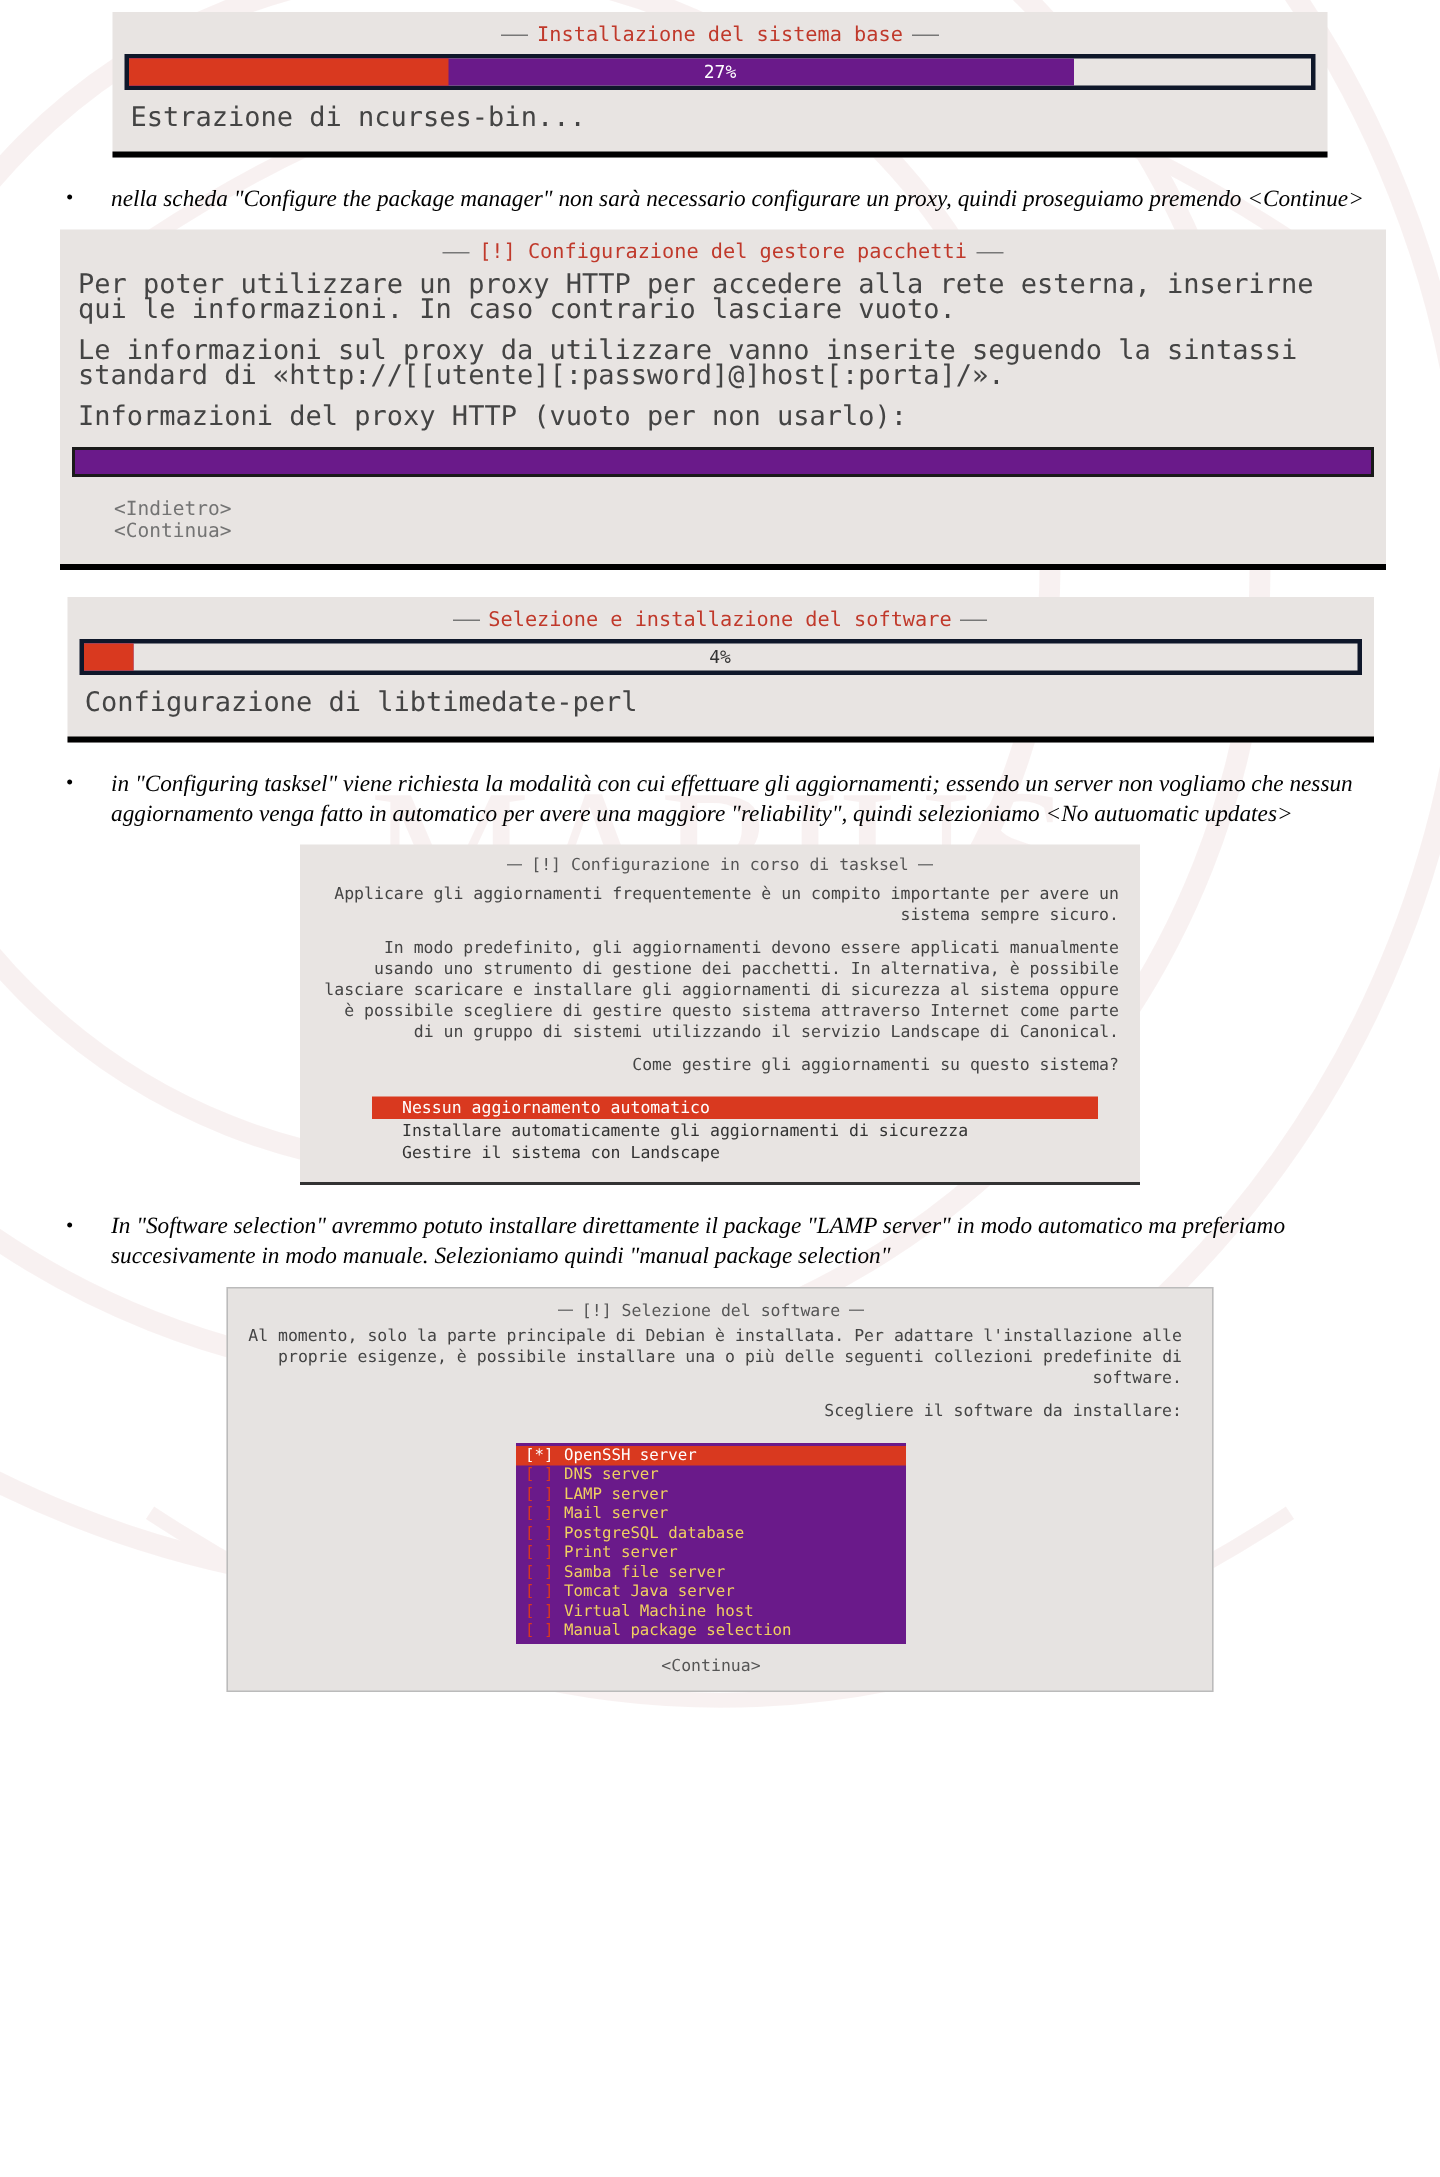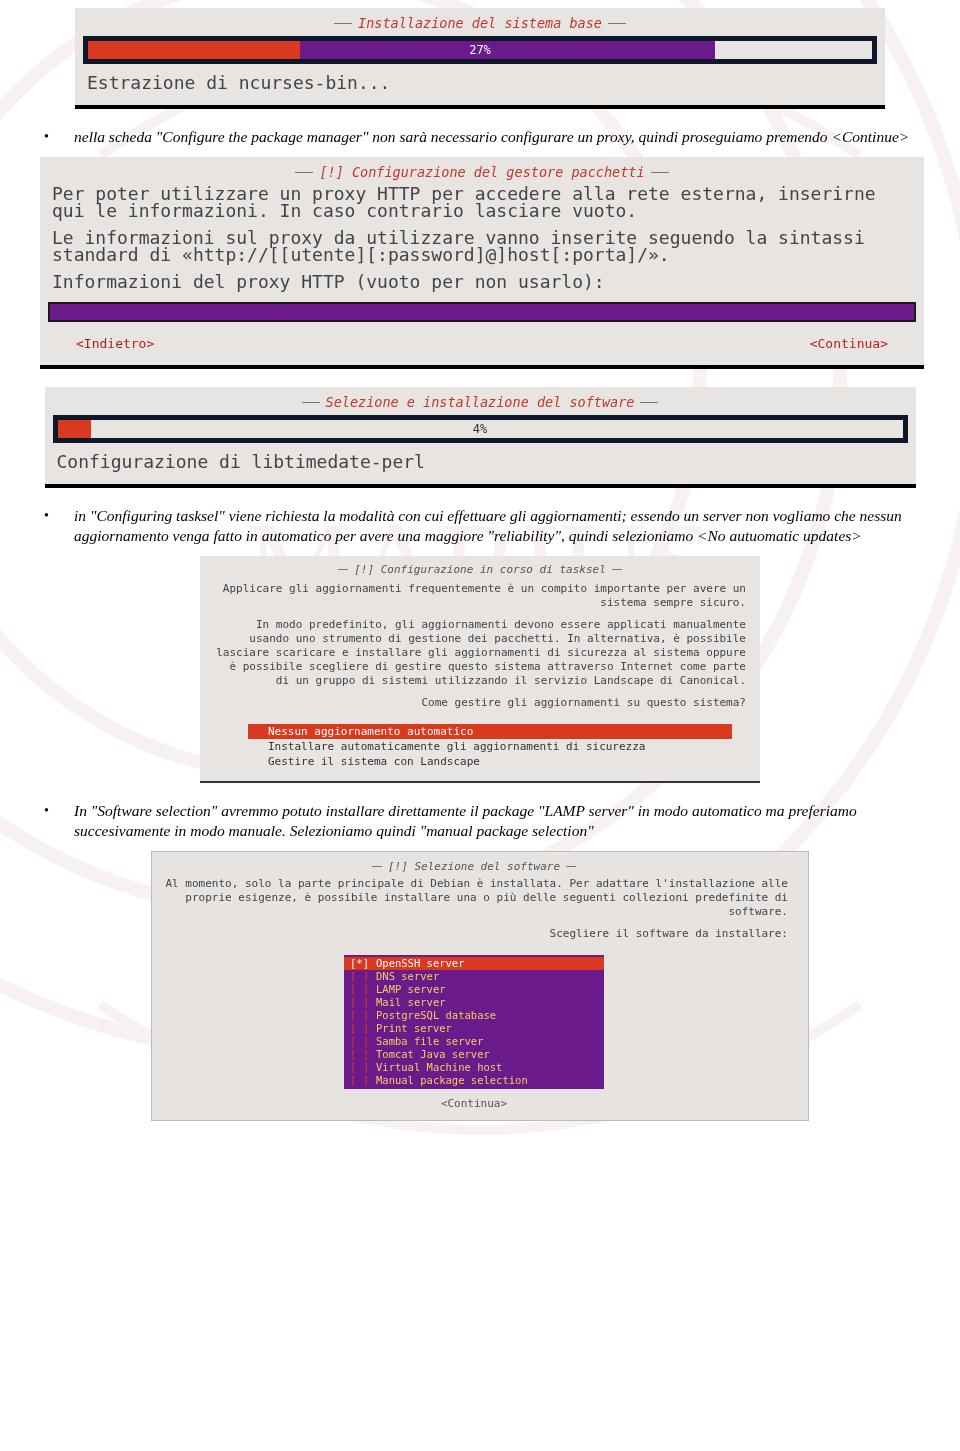"Installazione del sistema base" .title-text { font-style: italic -> none }
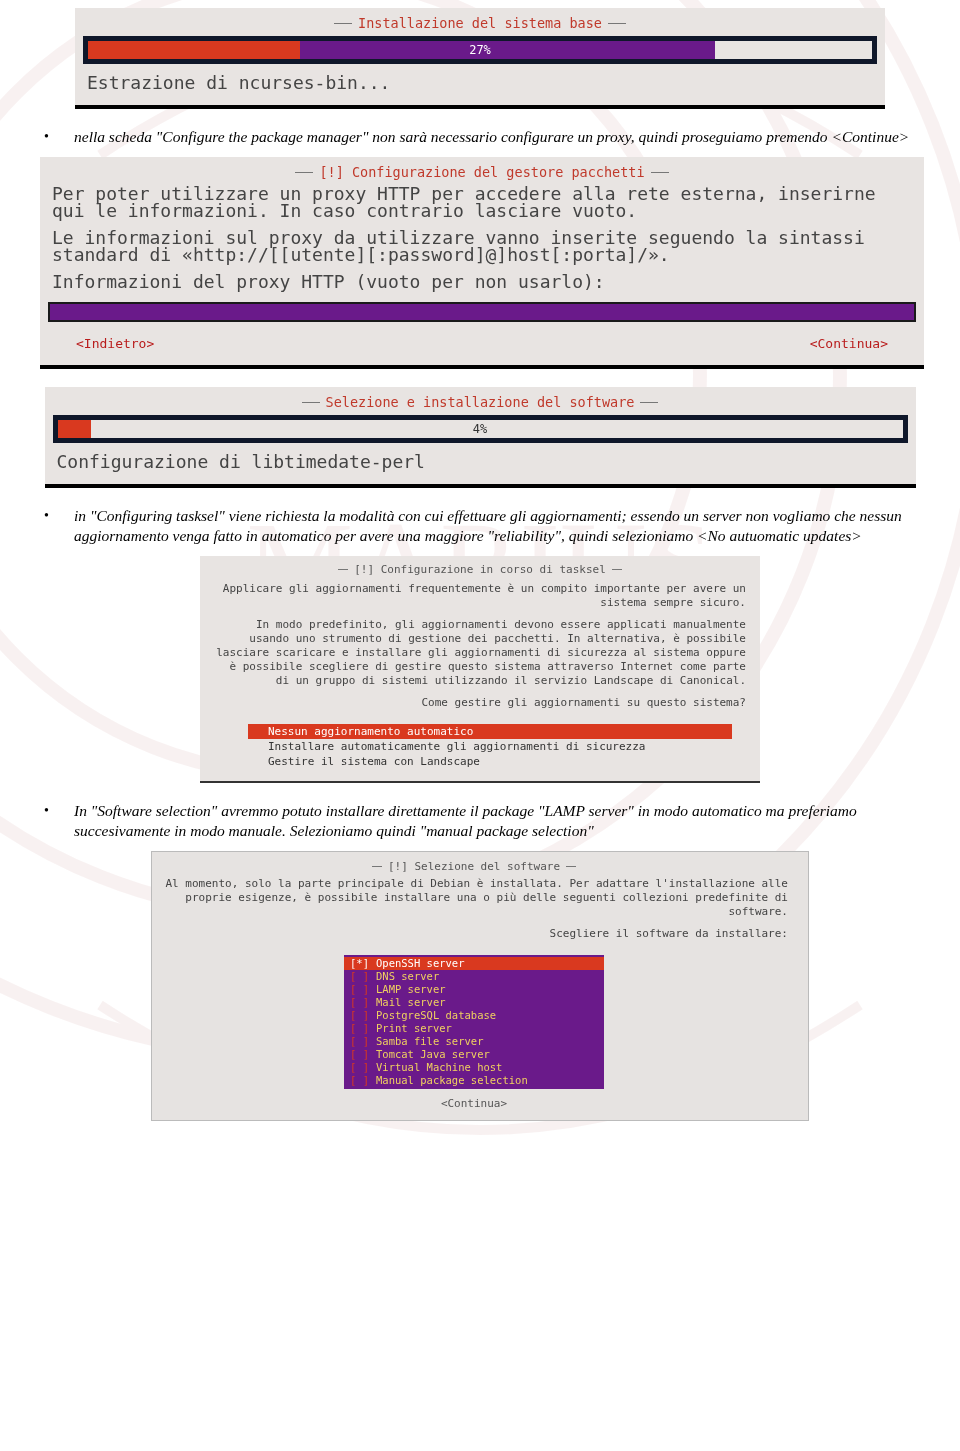"27%" .progress-bar { border: 5px solid #0f172a -> 3px solid #0f172a }
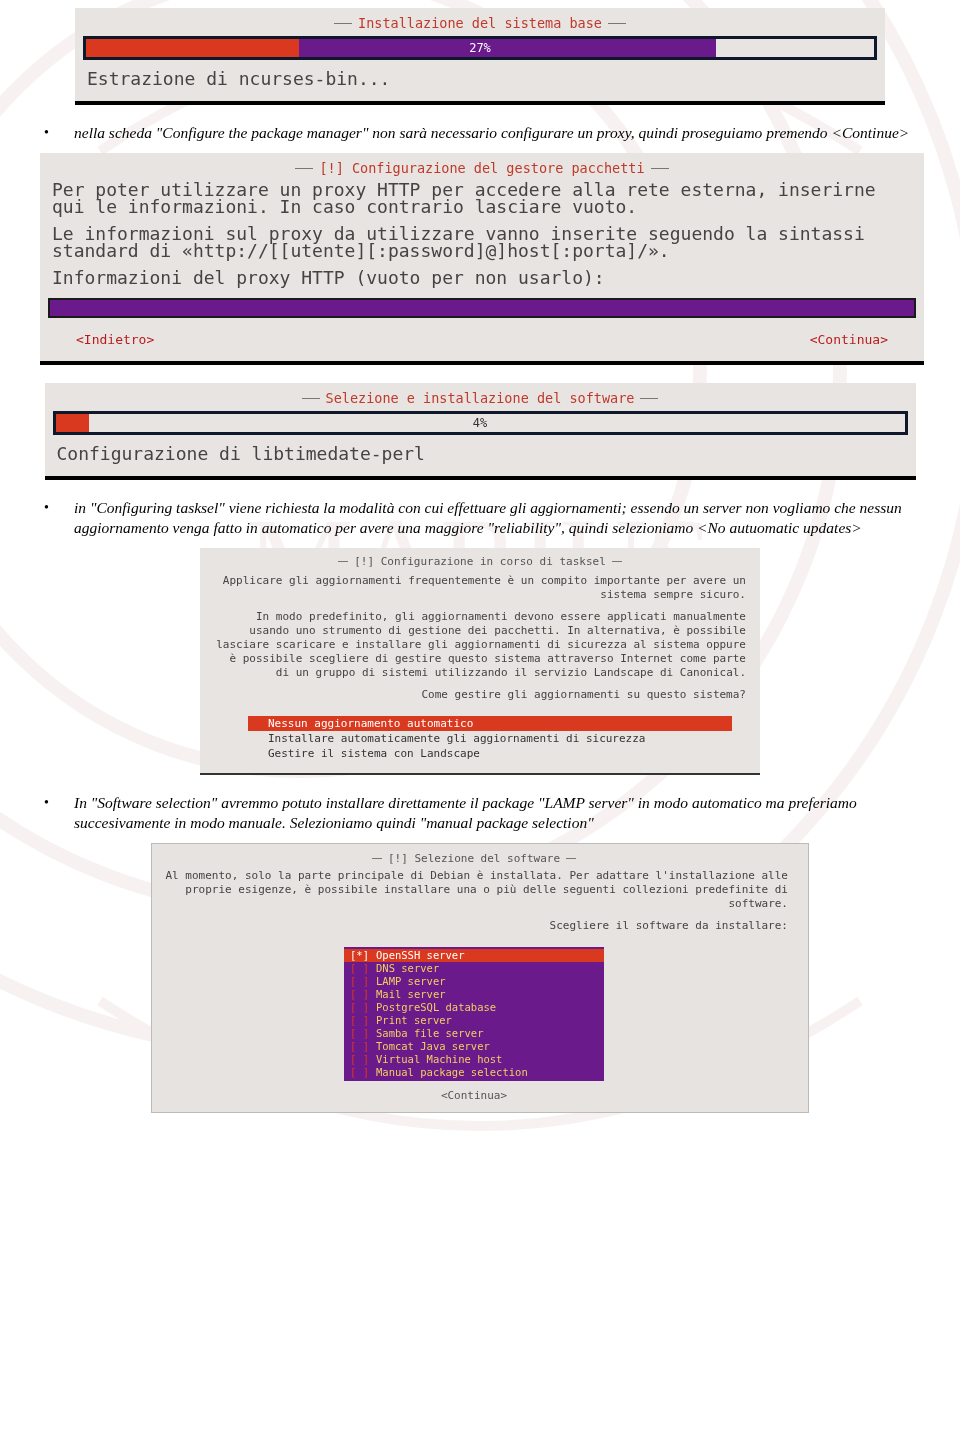"<Indietro>" .btn-row { color: #b91c1c -> #737373; flex-direction: none -> column }
